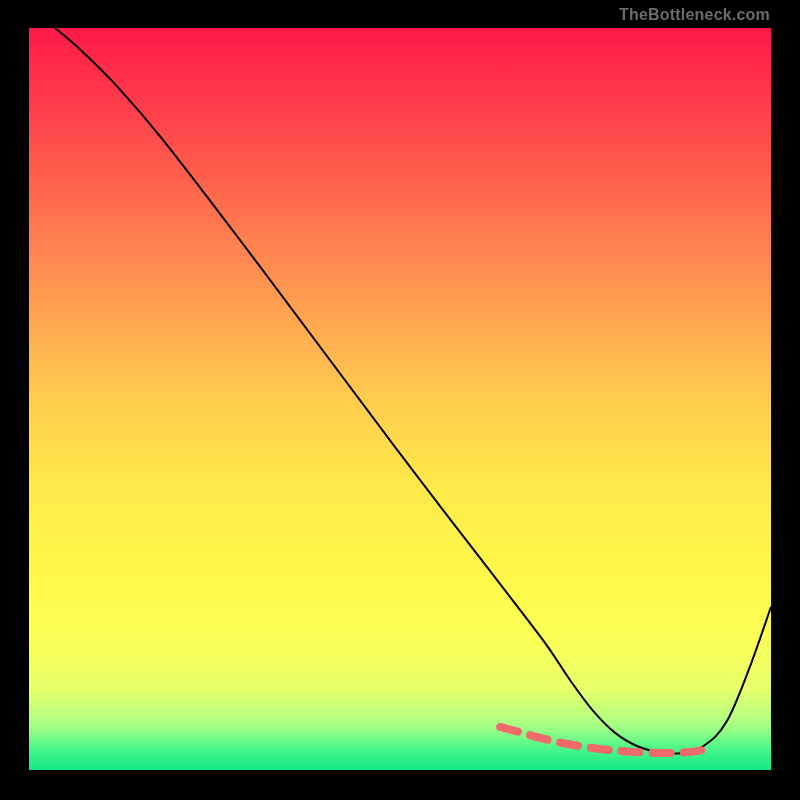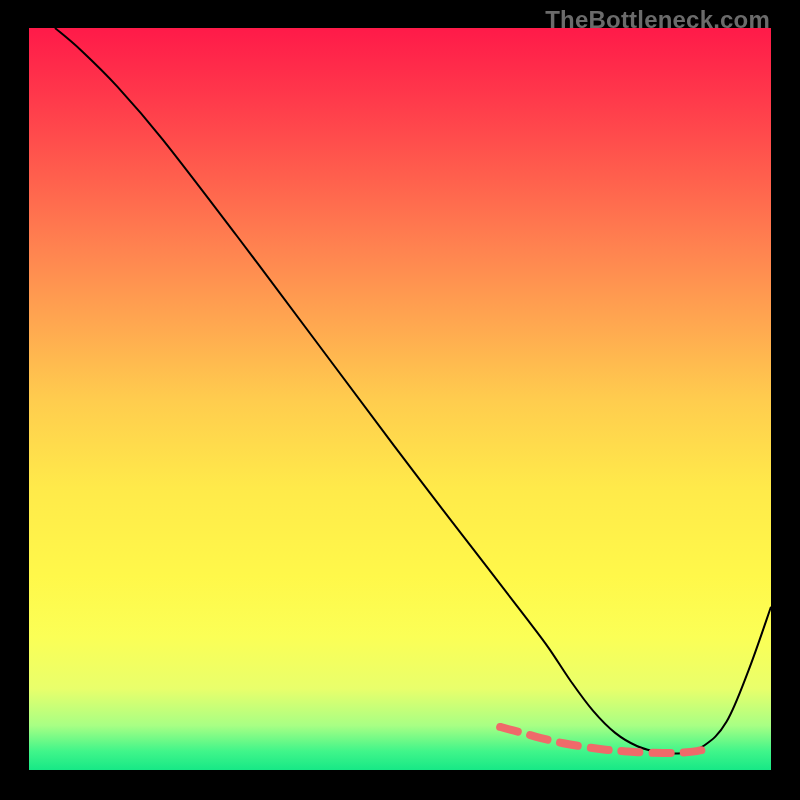"TheBottleneck.com" .attribution { font-size: 24px -> 16px }
